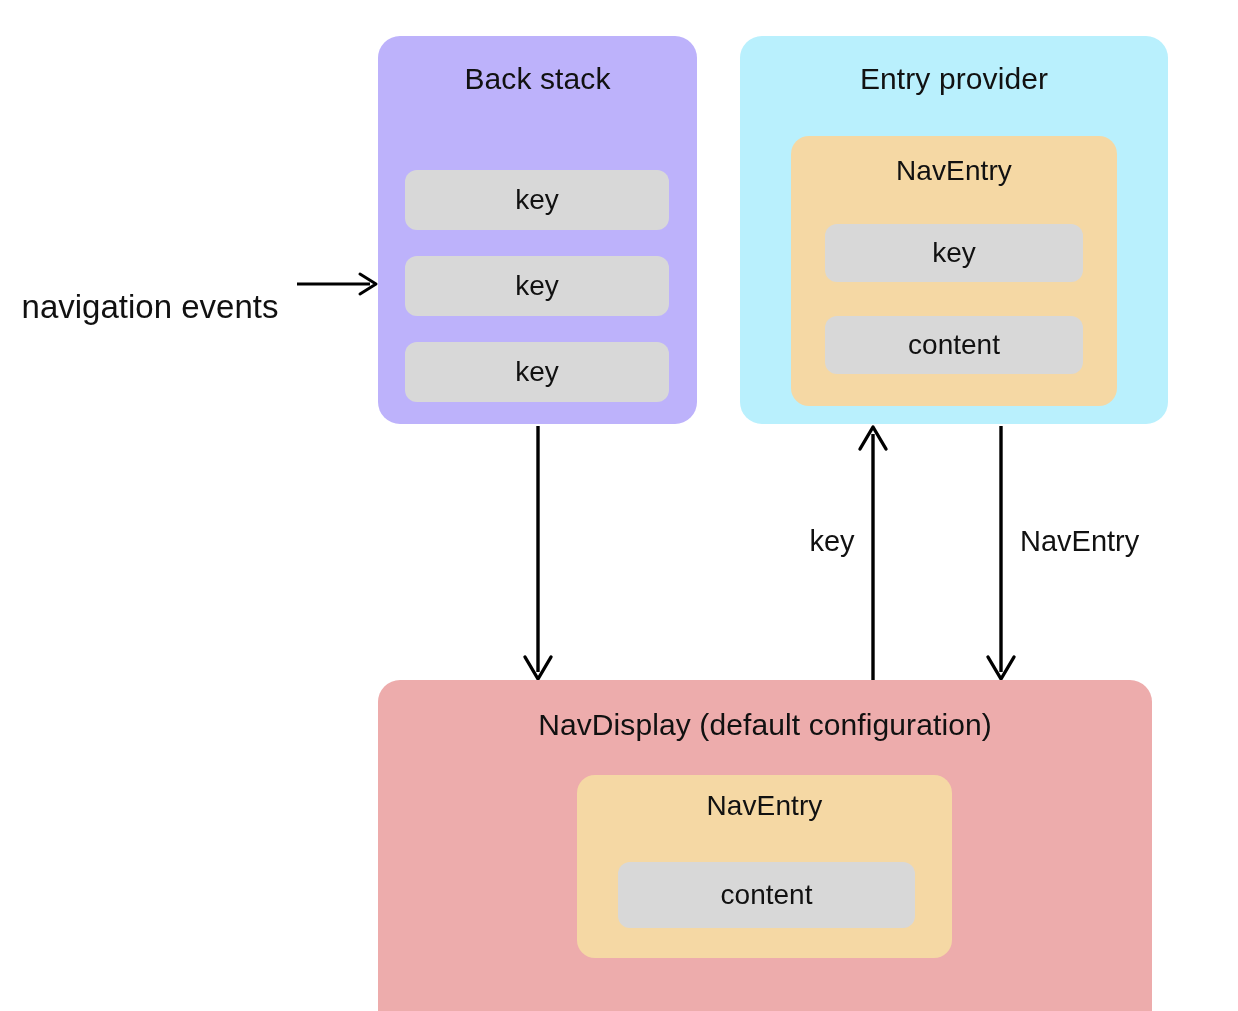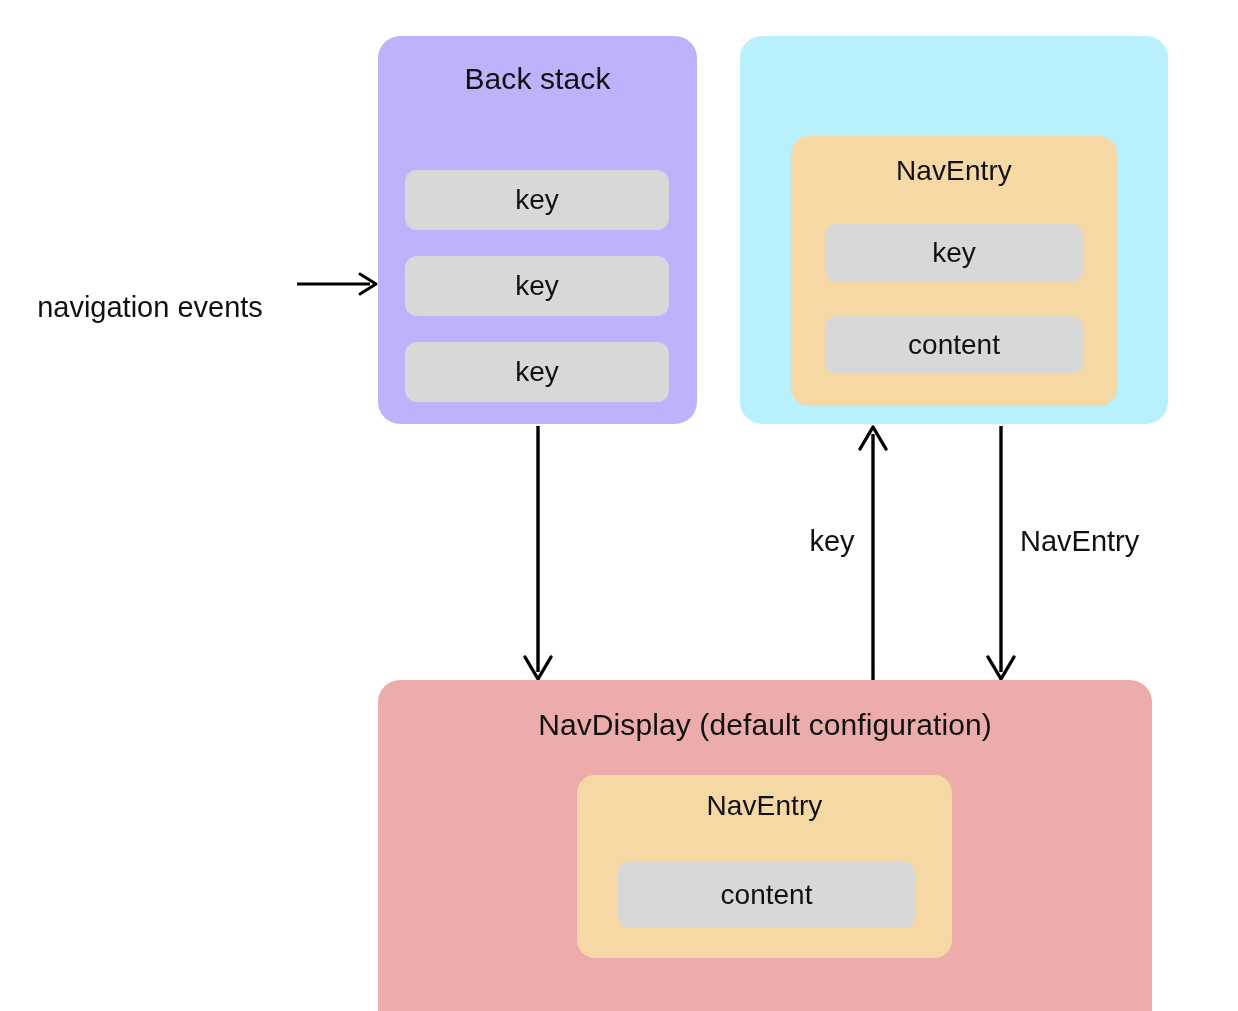"Entry provider" div.box-title { html: none -> <div>Entry provider</div> }
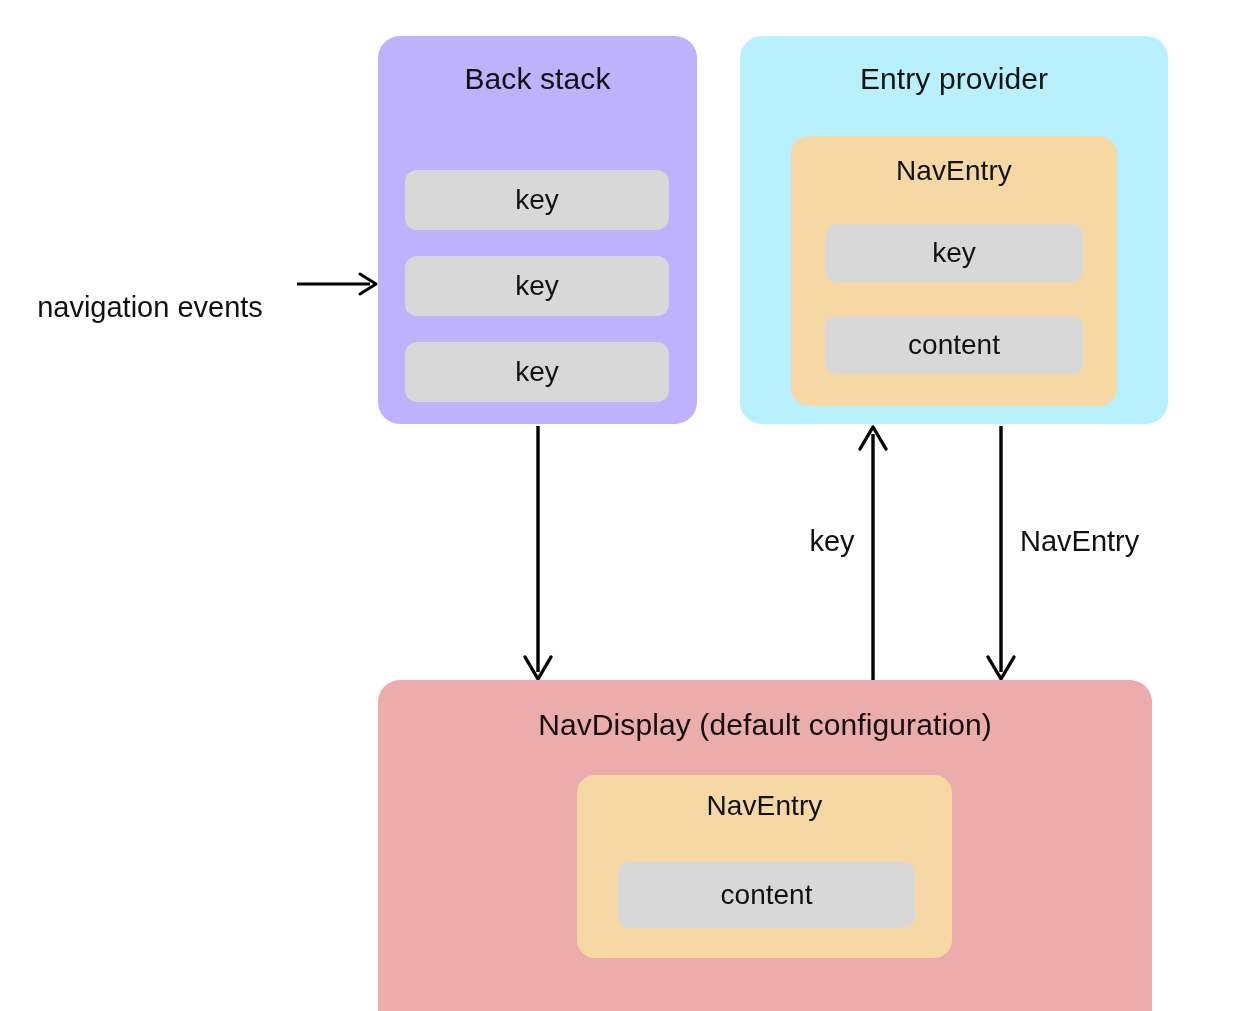"navigation events" .free-text { font-size: 29px -> 33px }
